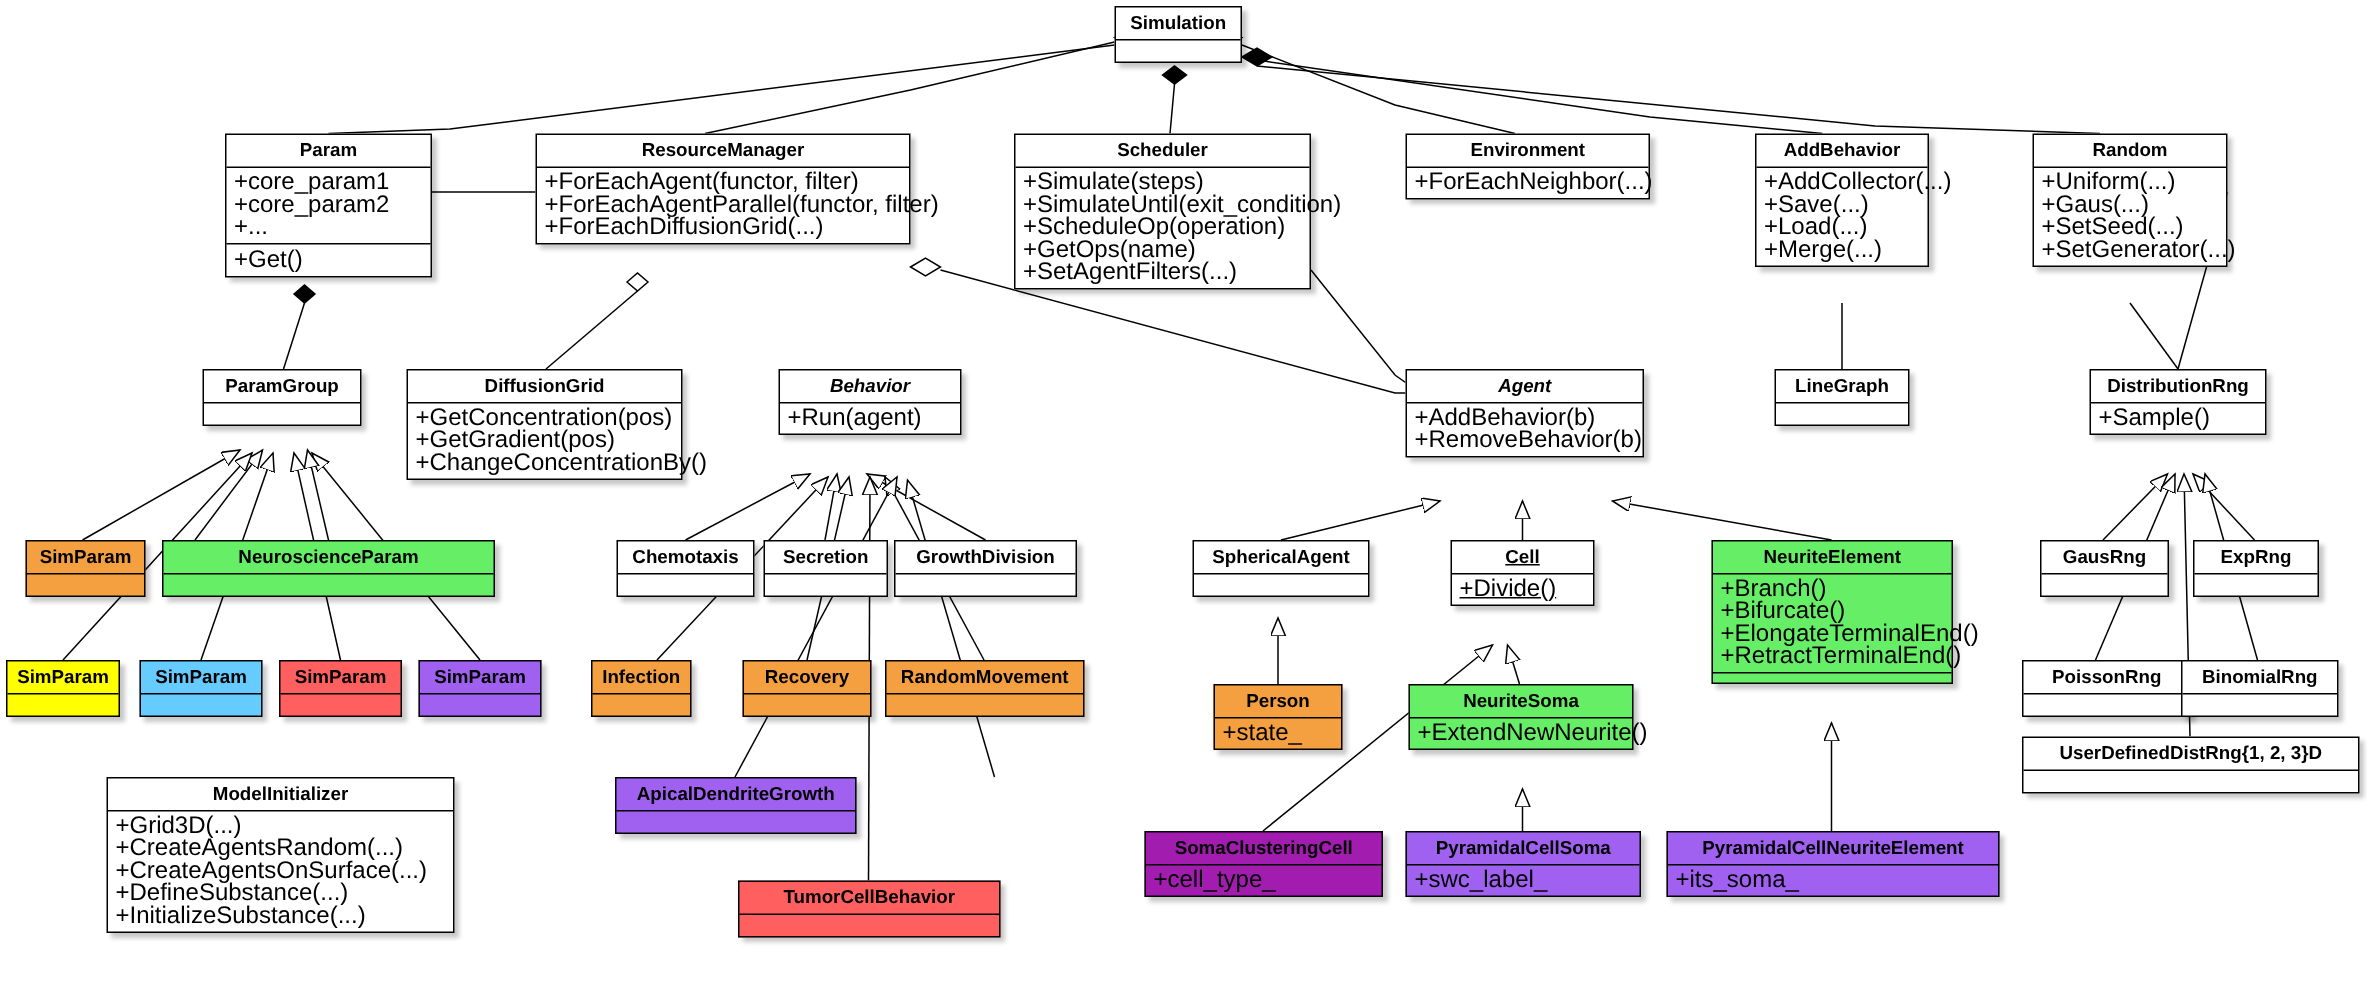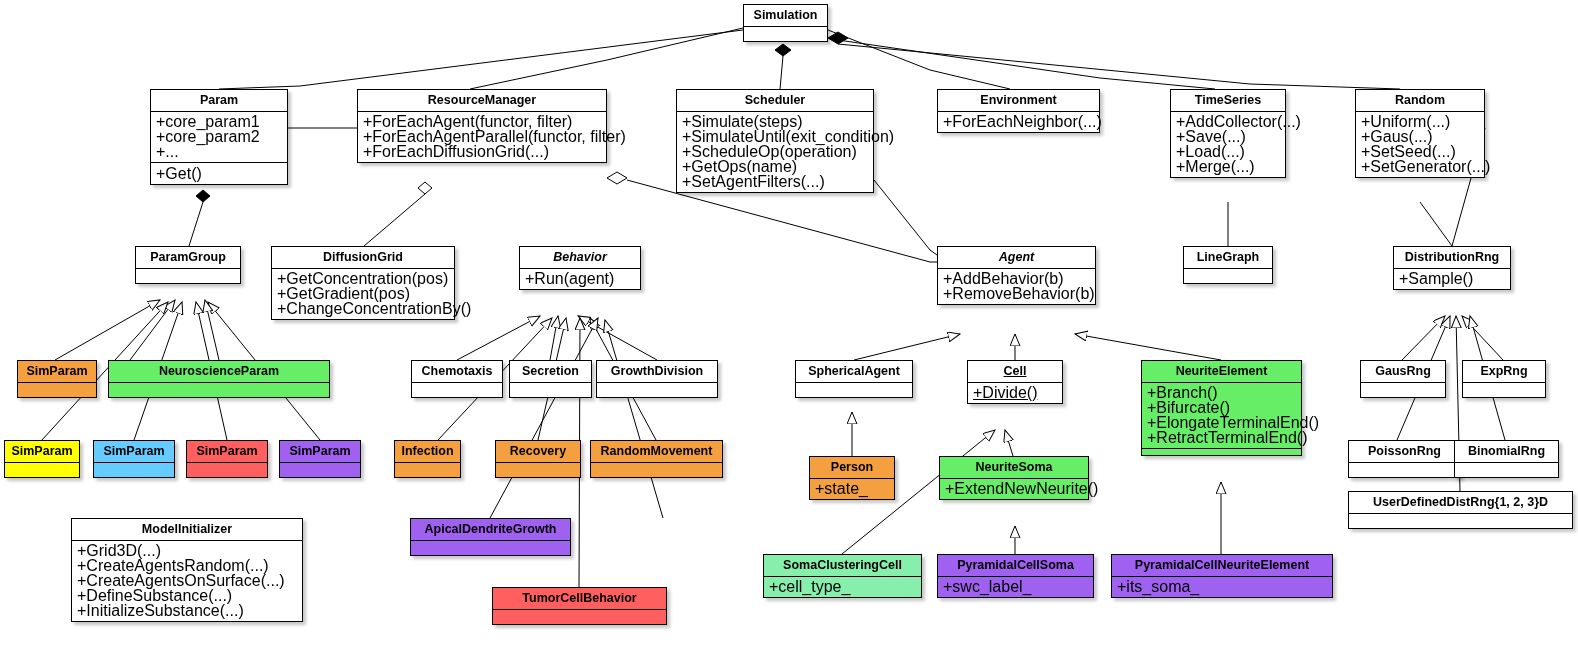"TimeSeries" div.title { text: TimeSeries -> AddBehavior }
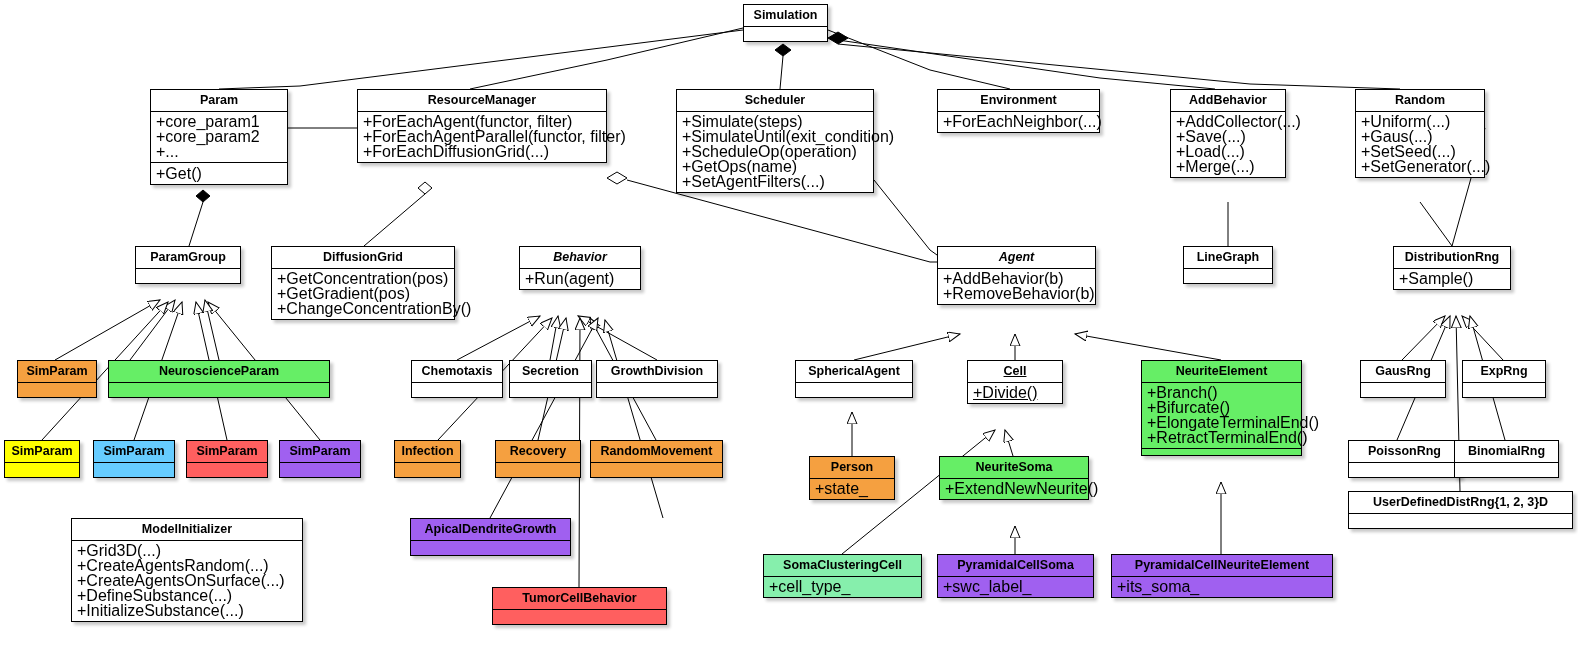"SomaClusteringCell" div.box { background: #86efac -> #a21caf }
